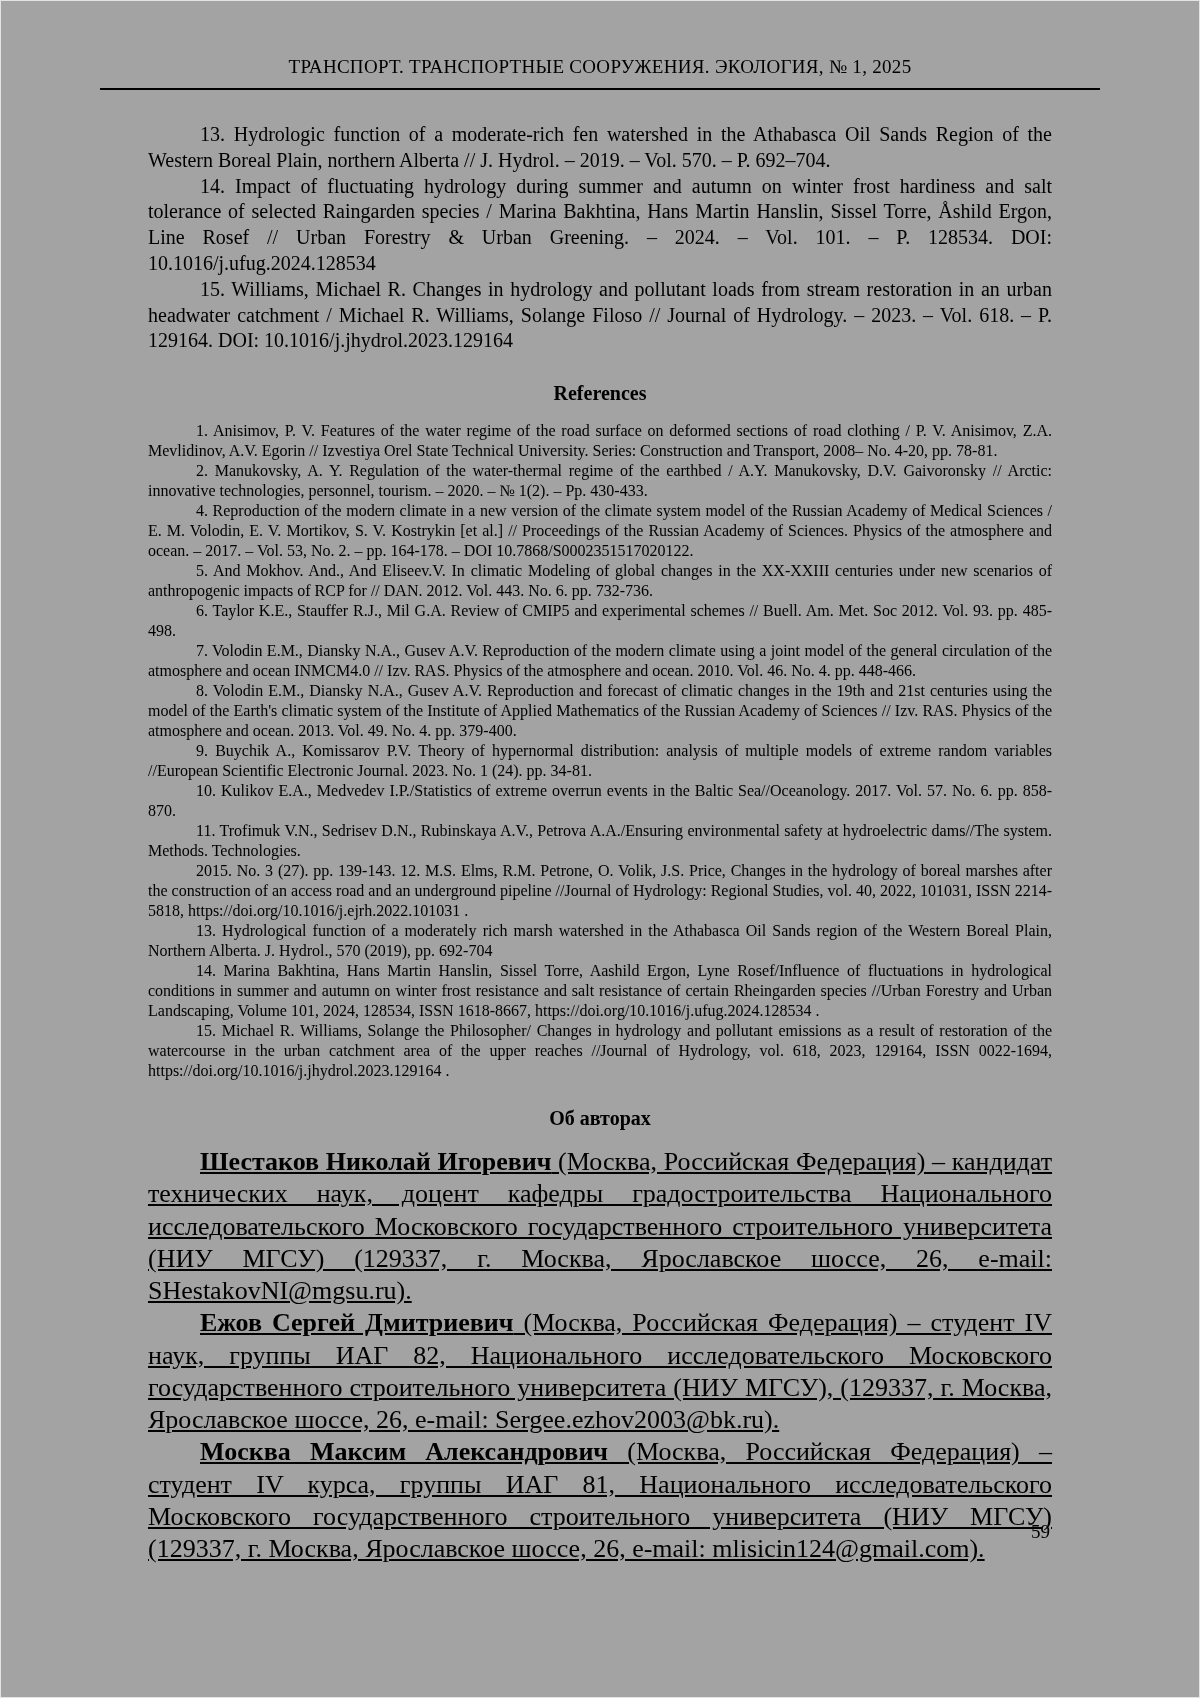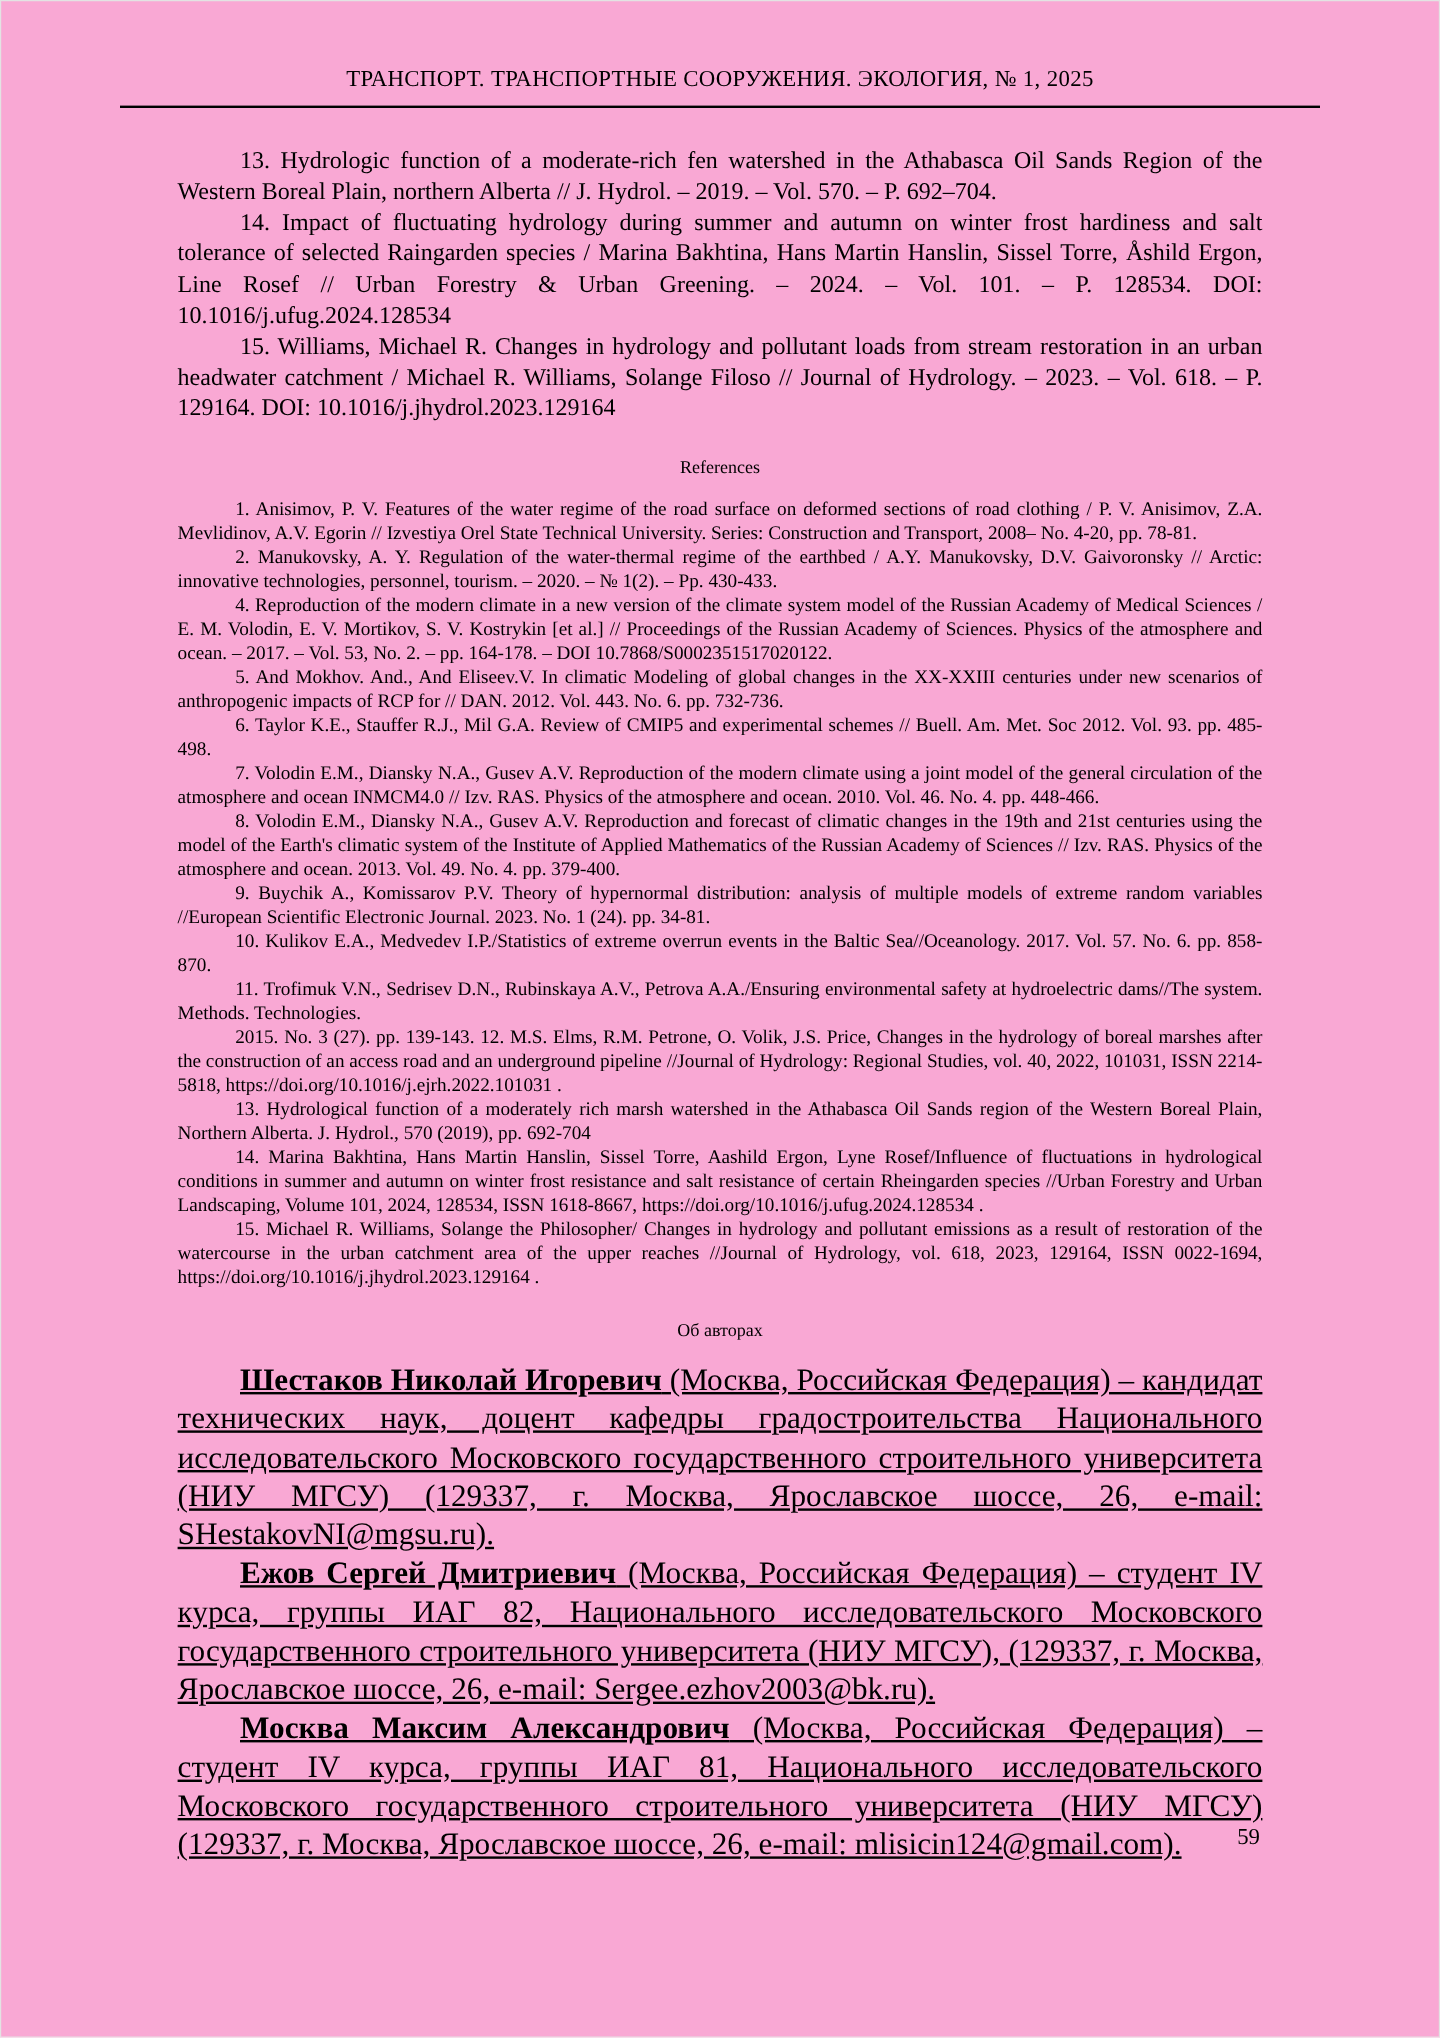"ТРАНСПОРТ. ТРАНСПОРТНЫЕ СООРУЖЕНИЯ." .page { background: #f9a8d4 -> #a3a3a3 }
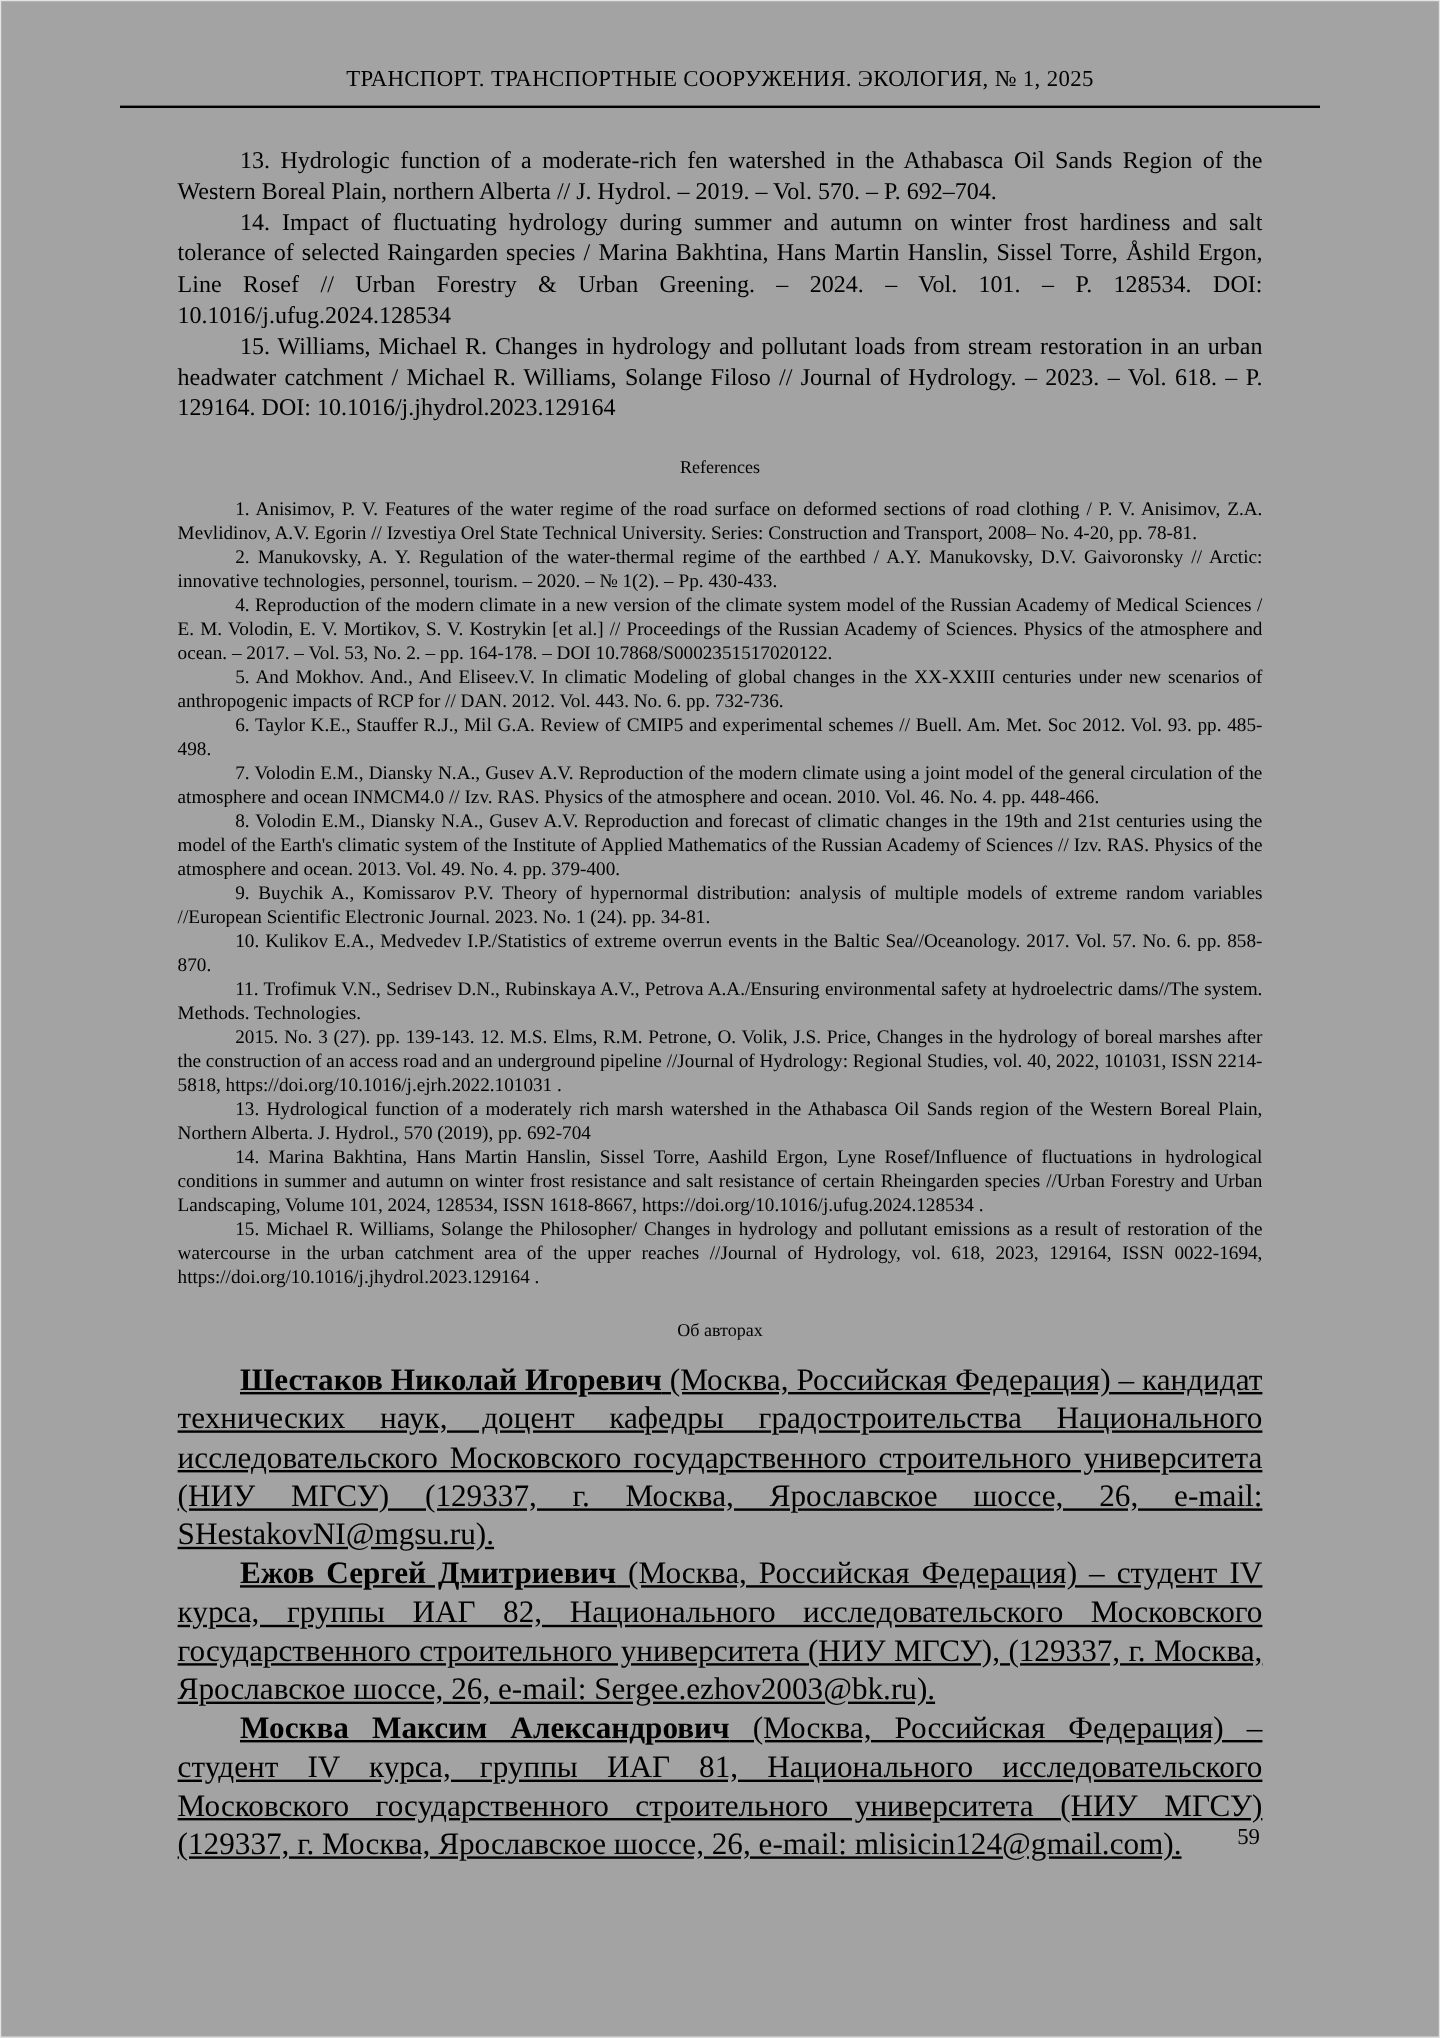"References" .section-heading { font-size: 15px -> 20px; font-weight: normal -> bold }
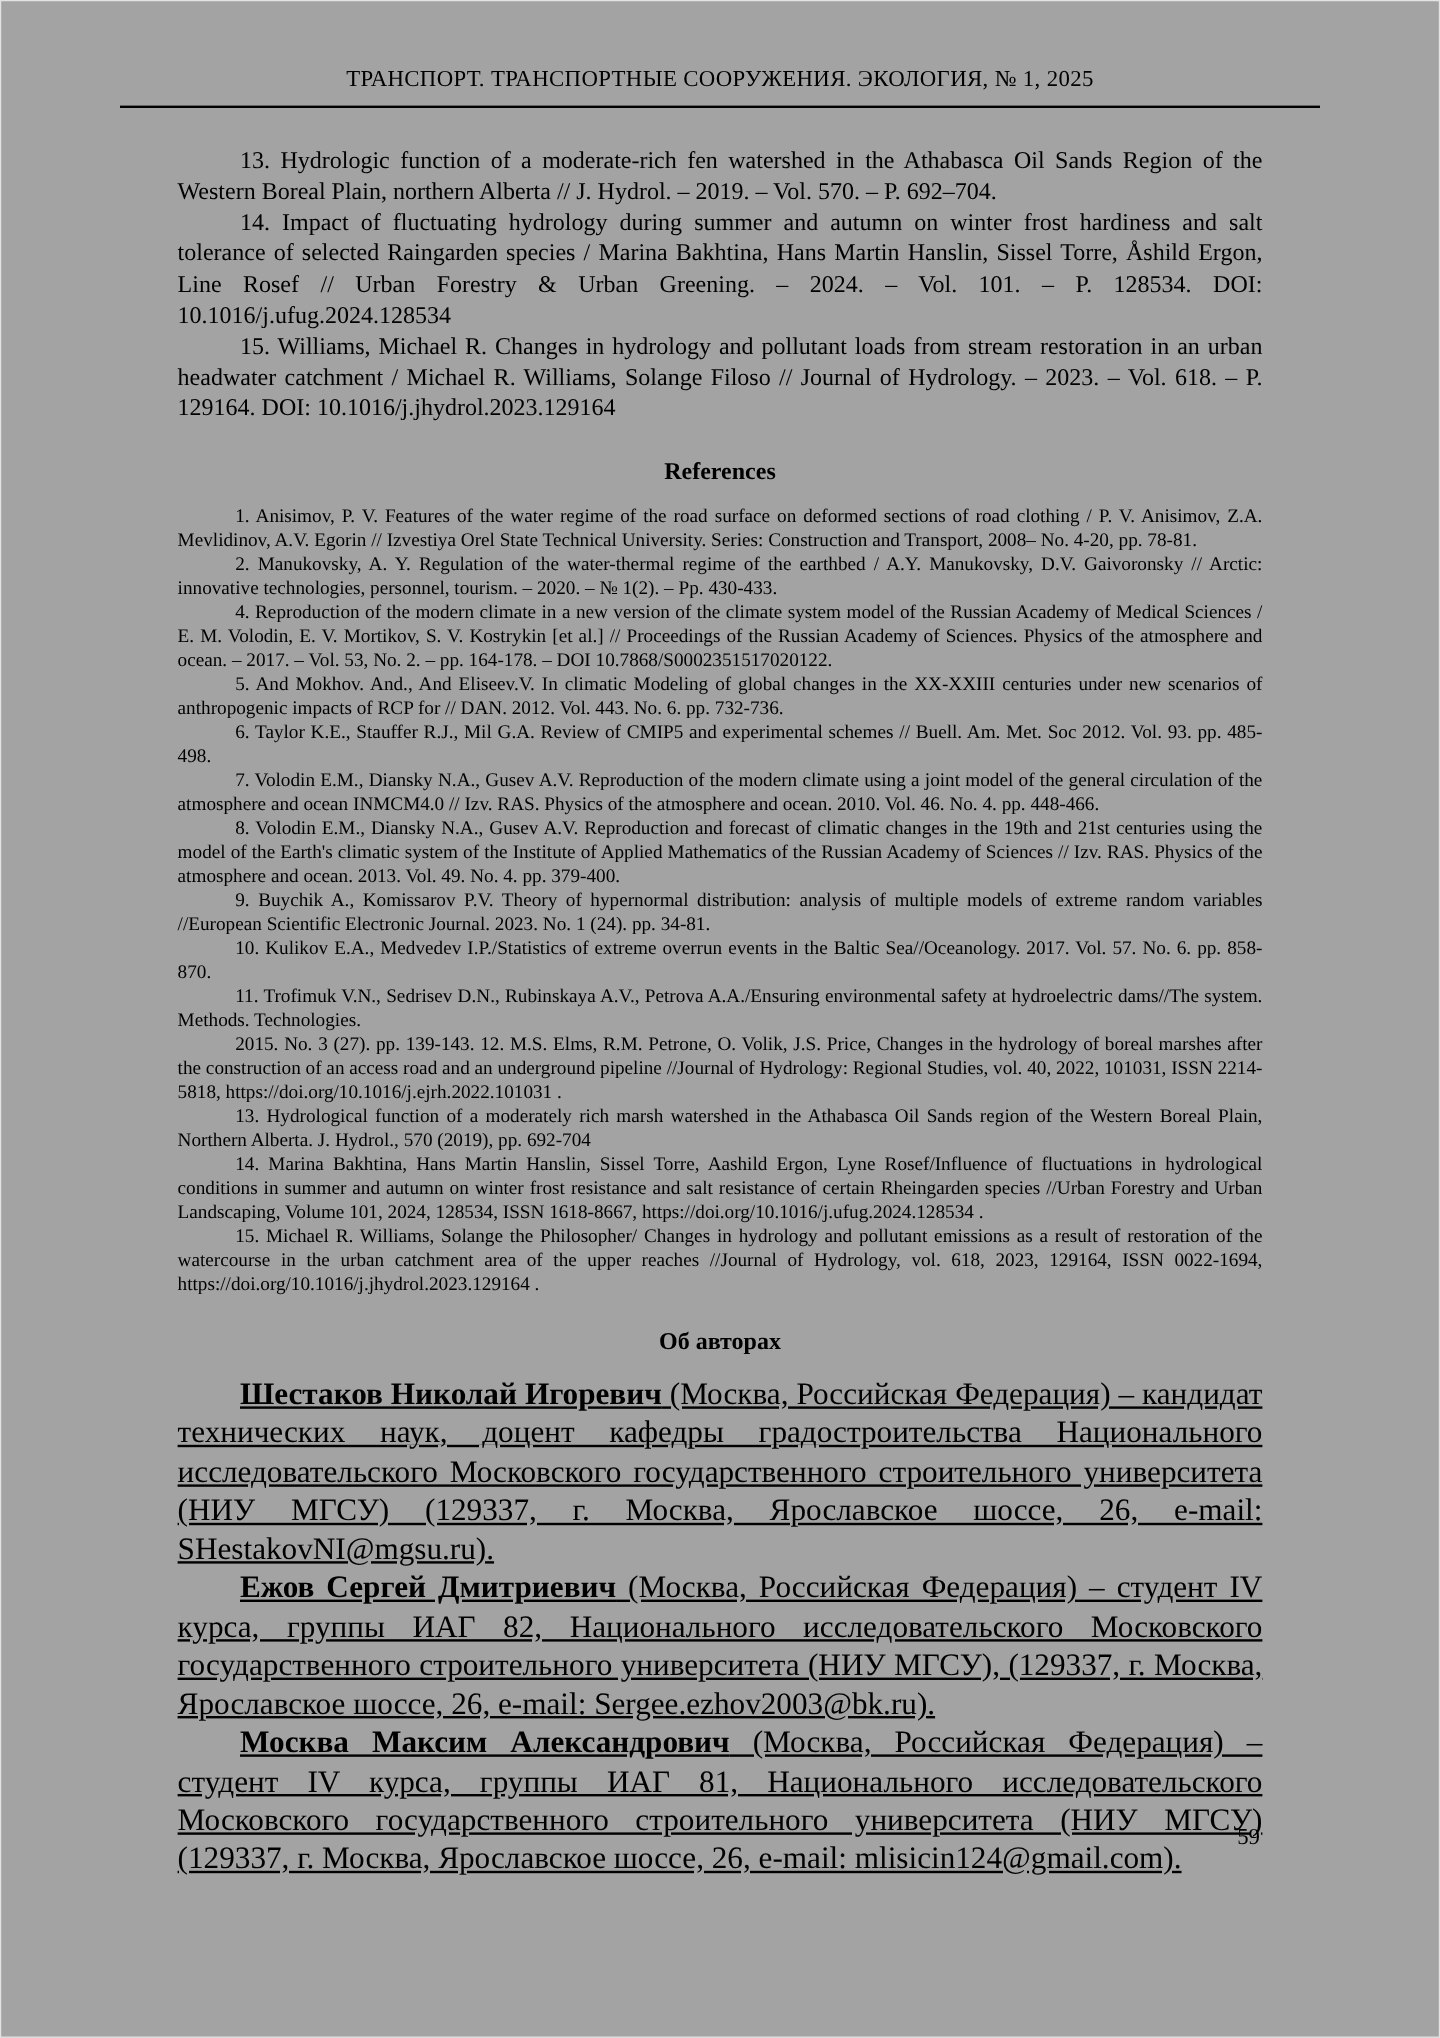"(Москва, Российская Федерация) – студент IV курса, группы ИАГ 82," span { text: курса -> наук }
